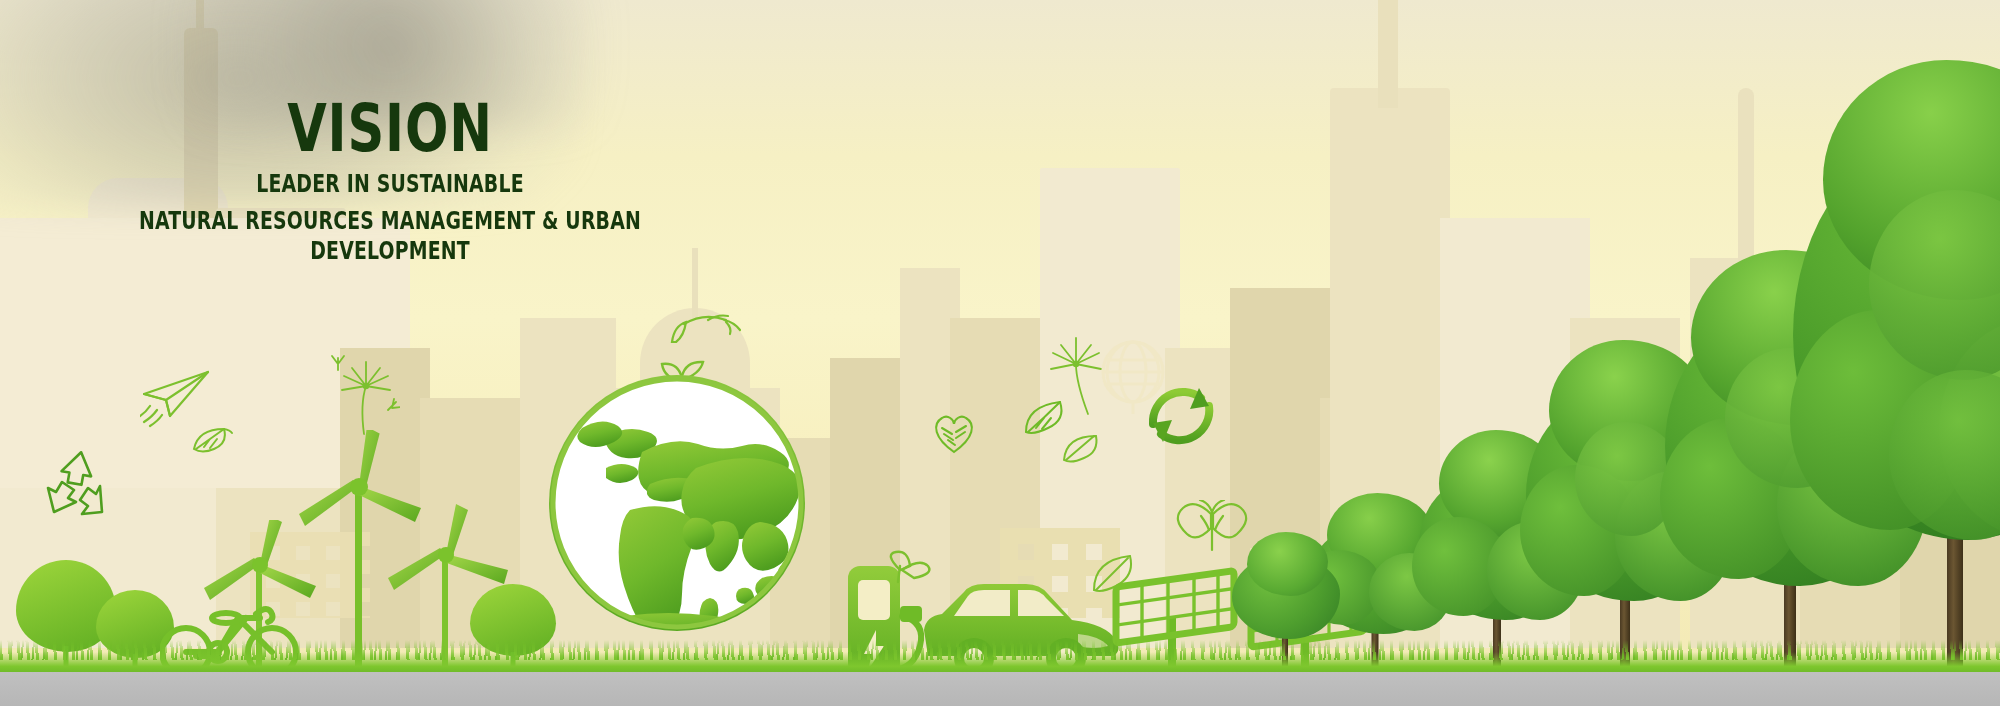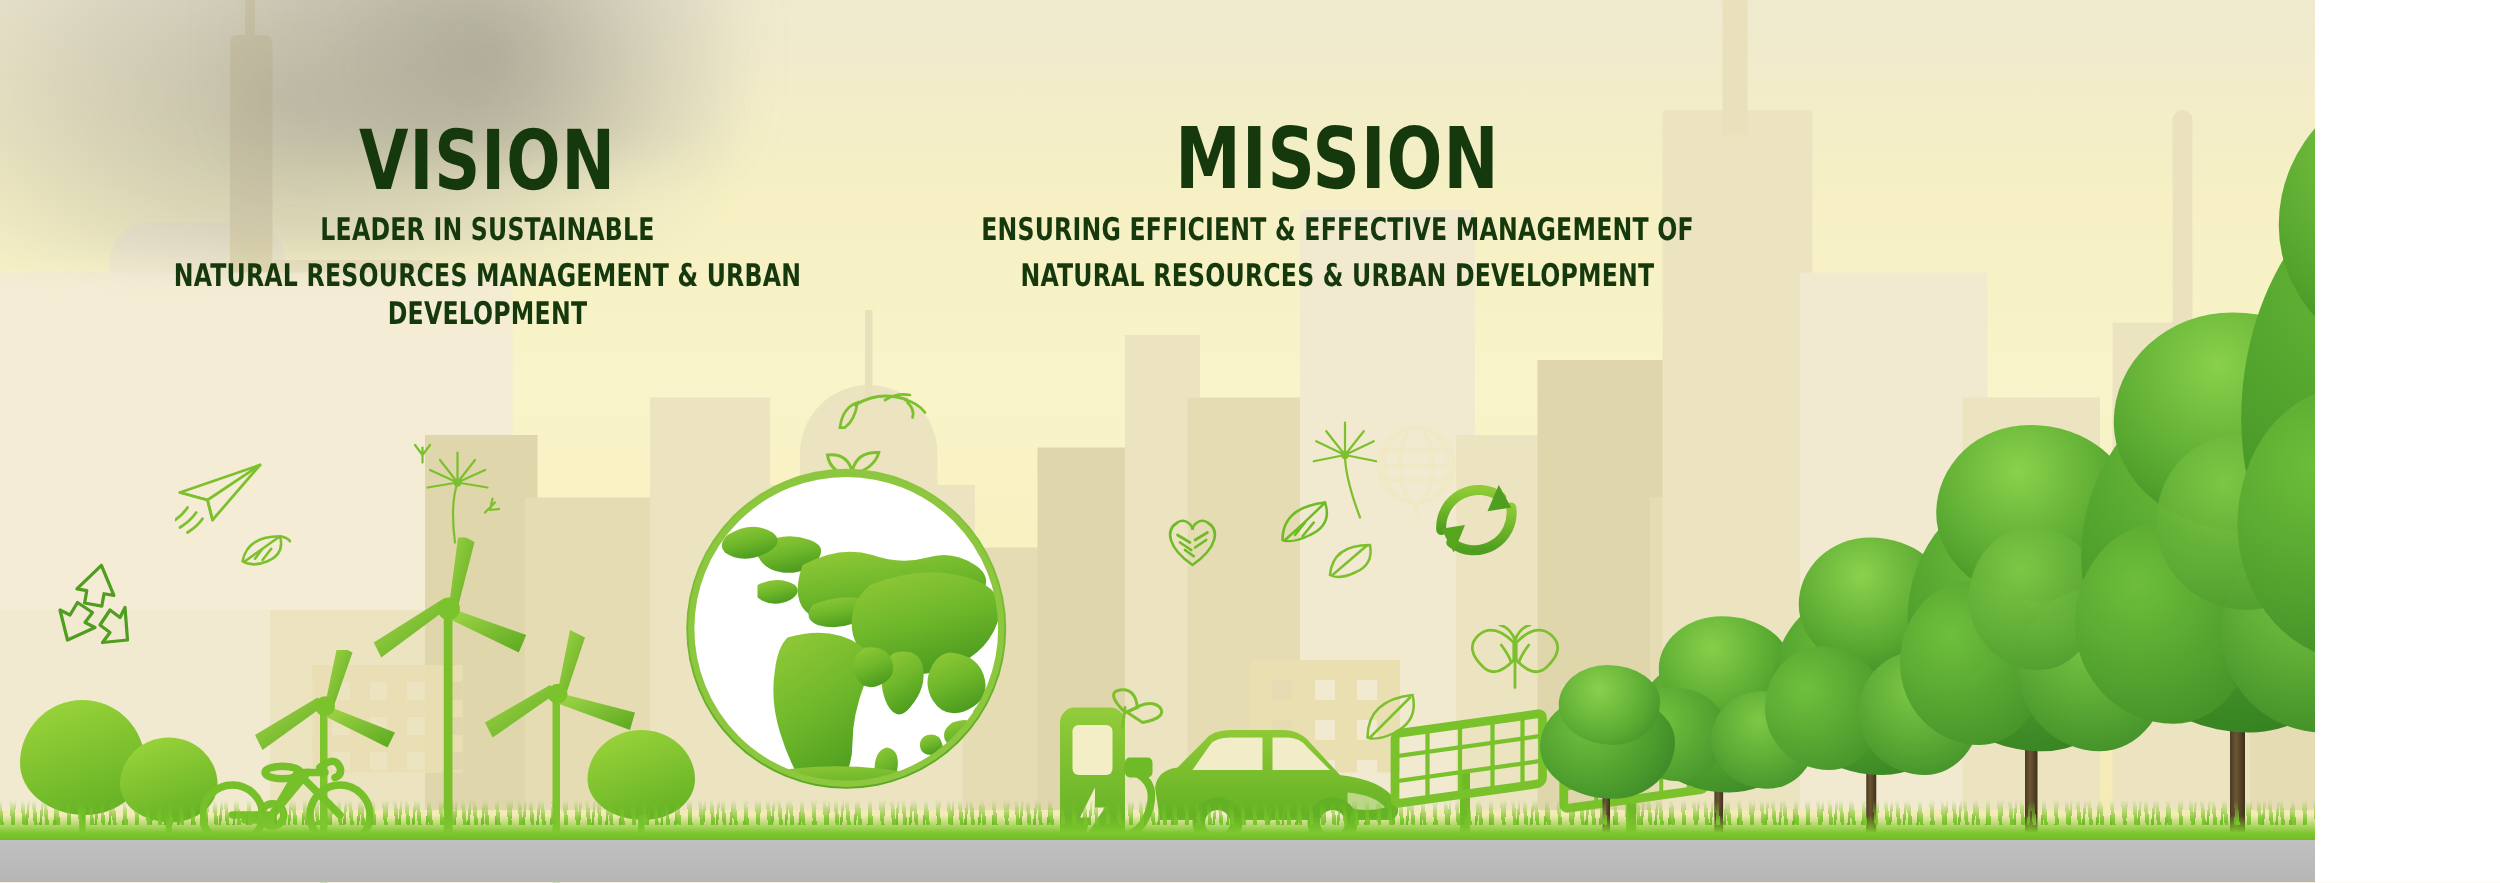"VISION" #banner { width: 1852px -> 2000px }
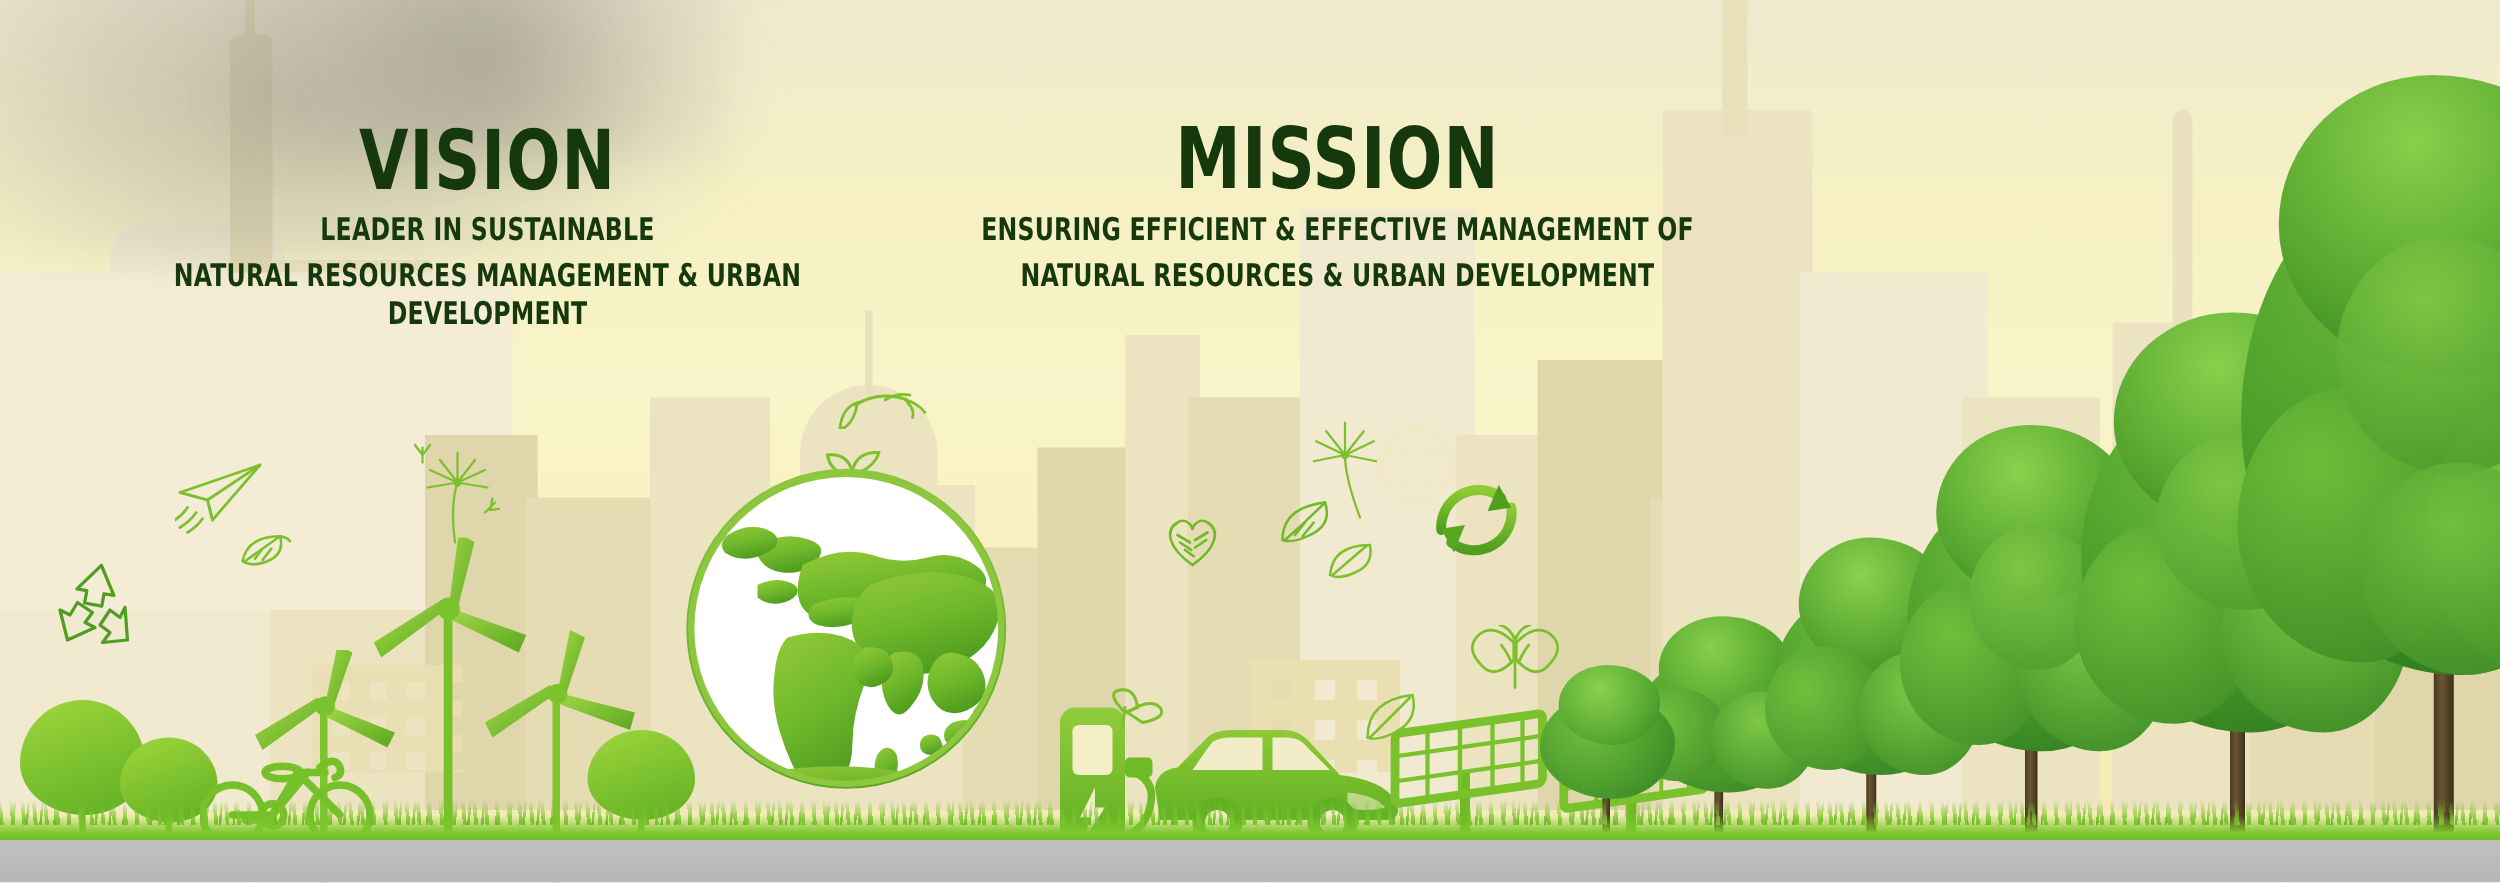"MISSION" div.textblock { html: <div> <div>MISSION</div> <div>ENSURING EFFICIENT &amp; EFFECTIVE MANAGEMENT OF</div> <div>NATURAL RESOURCES &amp; URBAN DEVELOPMENT</div> </div> -> none }
